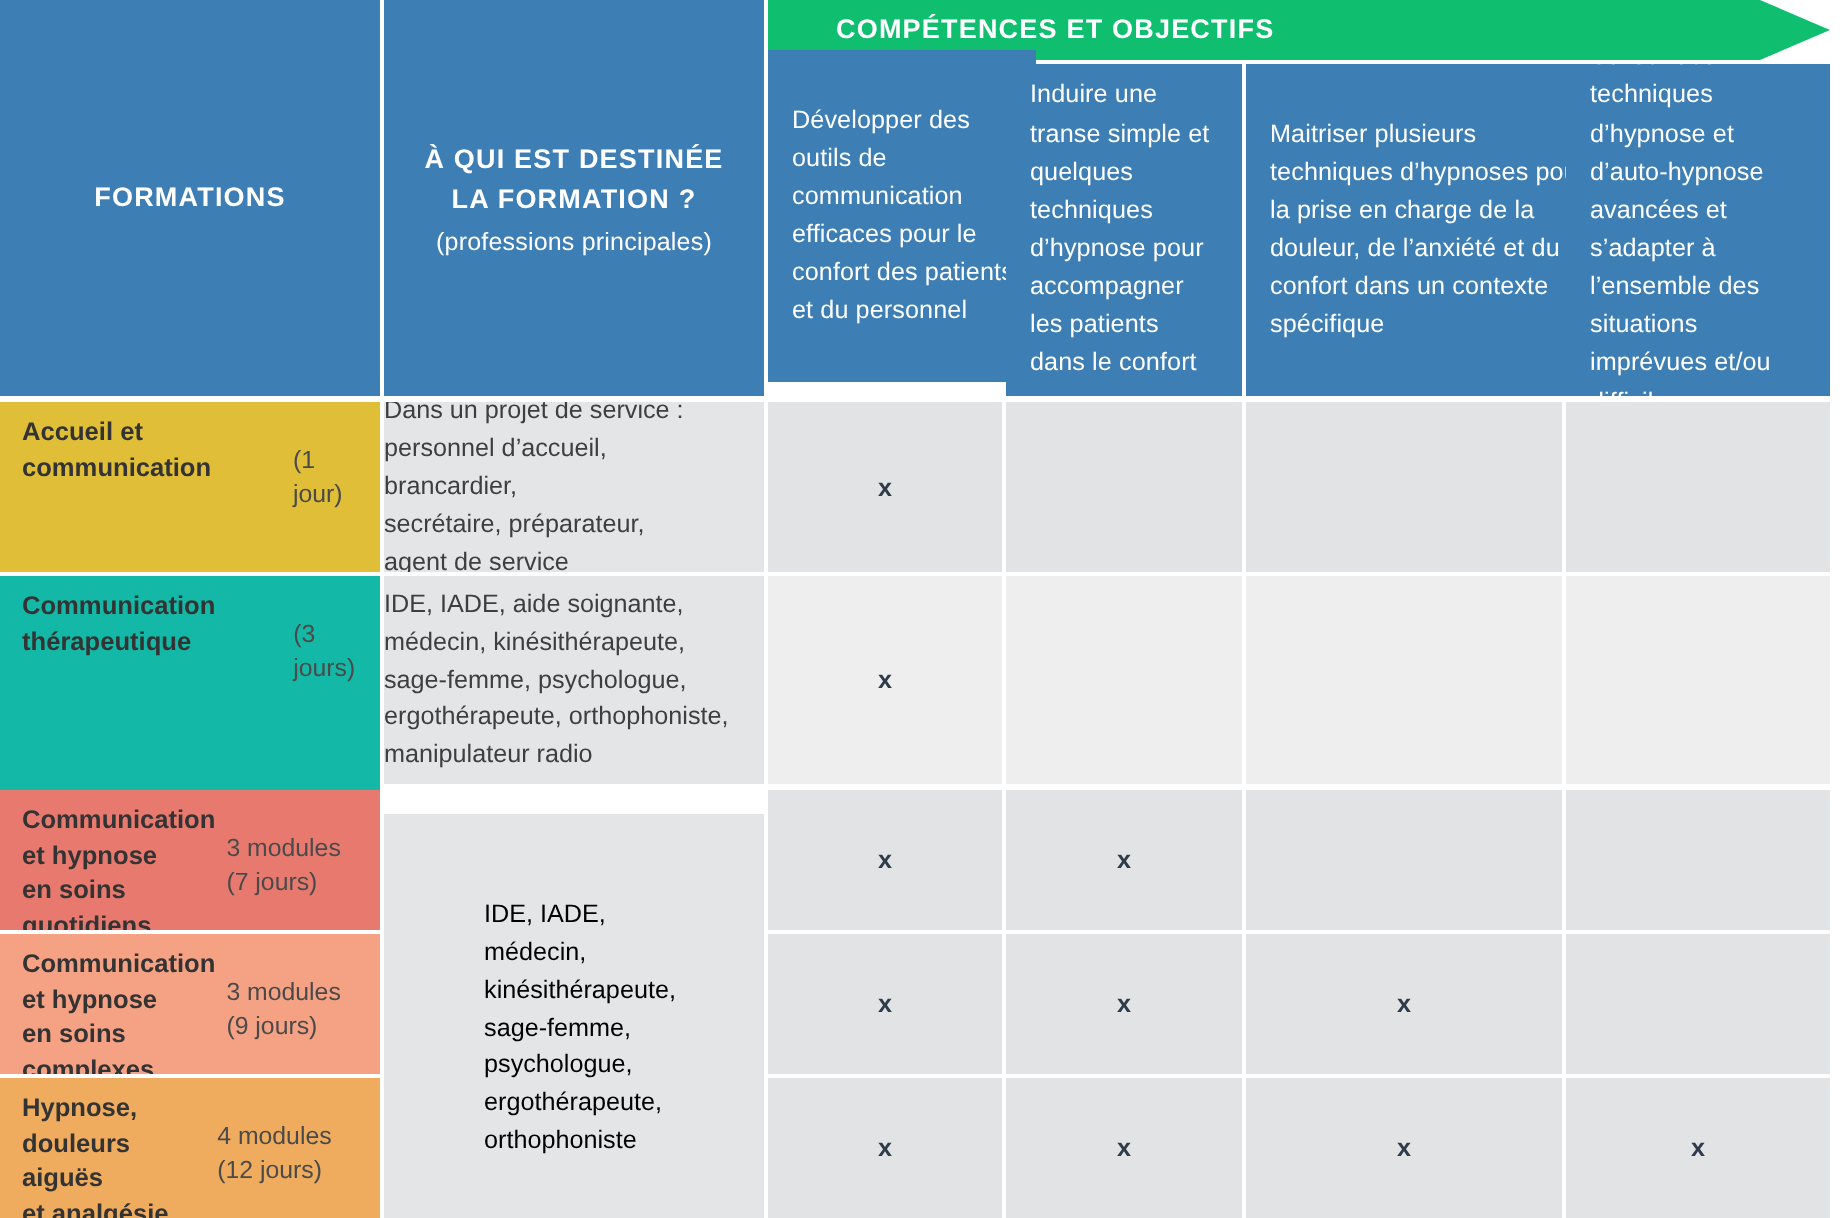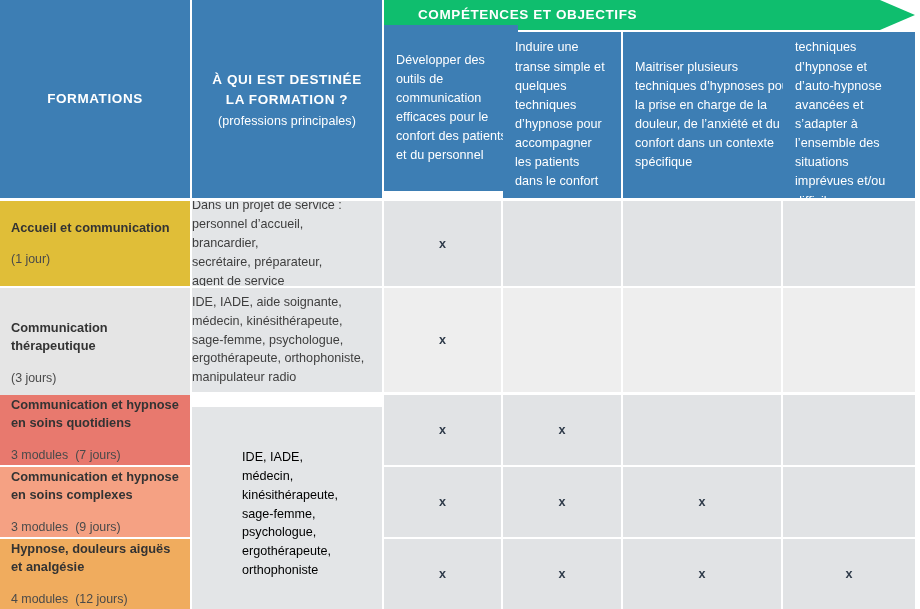"Accueil et communication" .form-cell { flex-direction: column -> row }
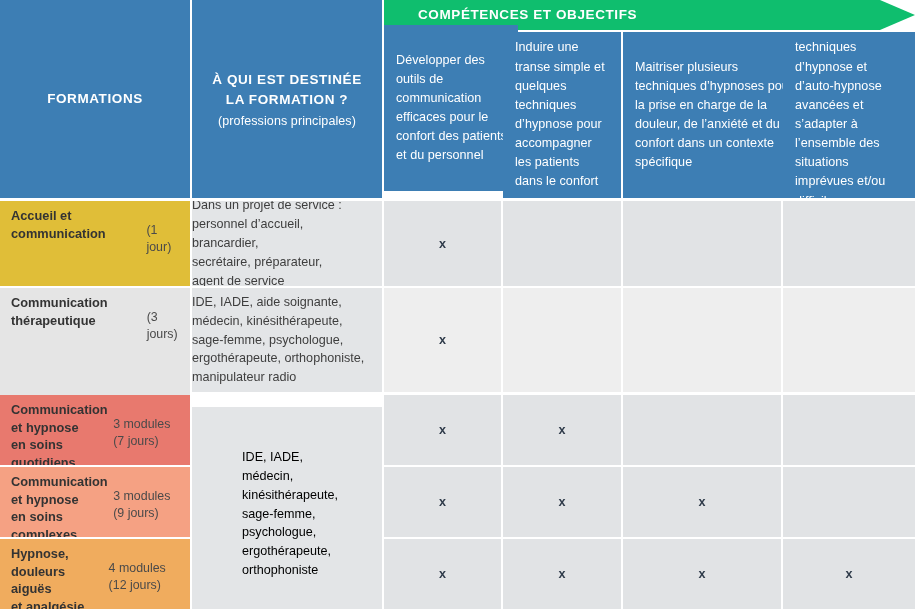"Communication thérapeutique" div.cell { background: #e5e5e5 -> #14b8a6 }
